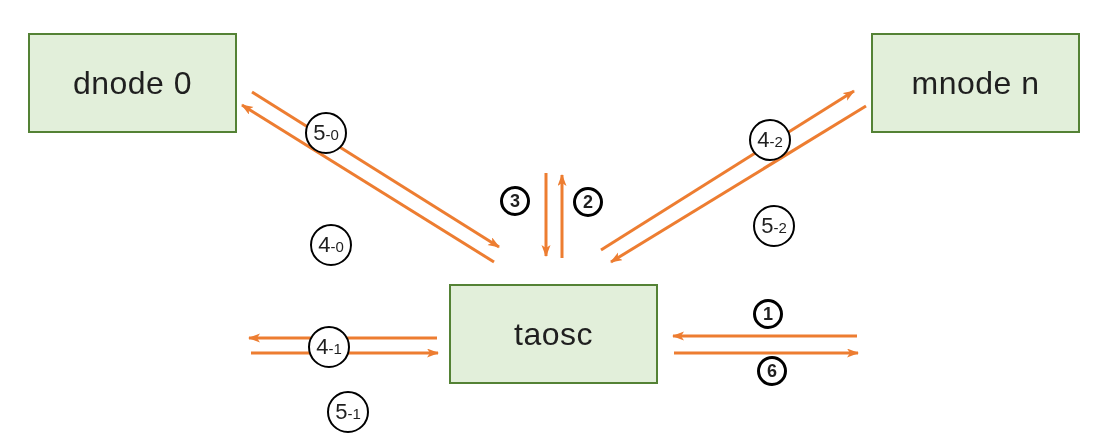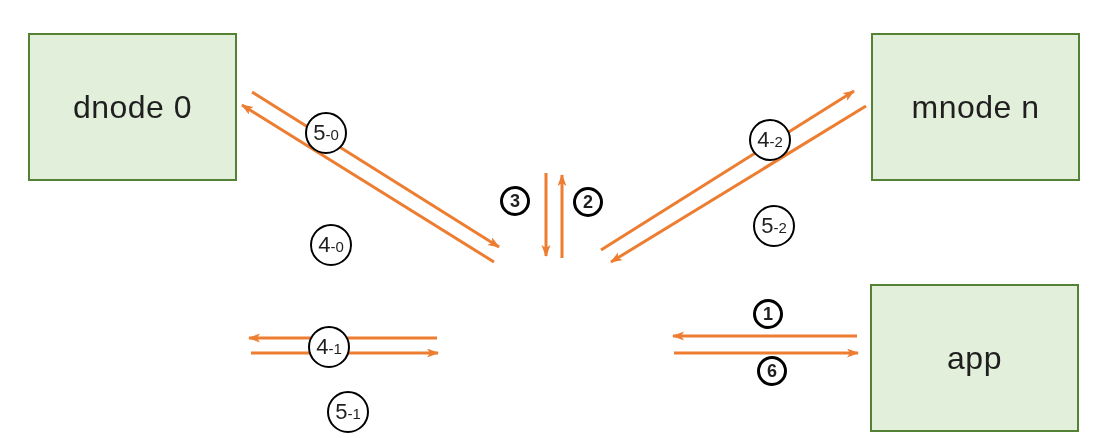"dnode 0" .node { height: 148px -> 100px }
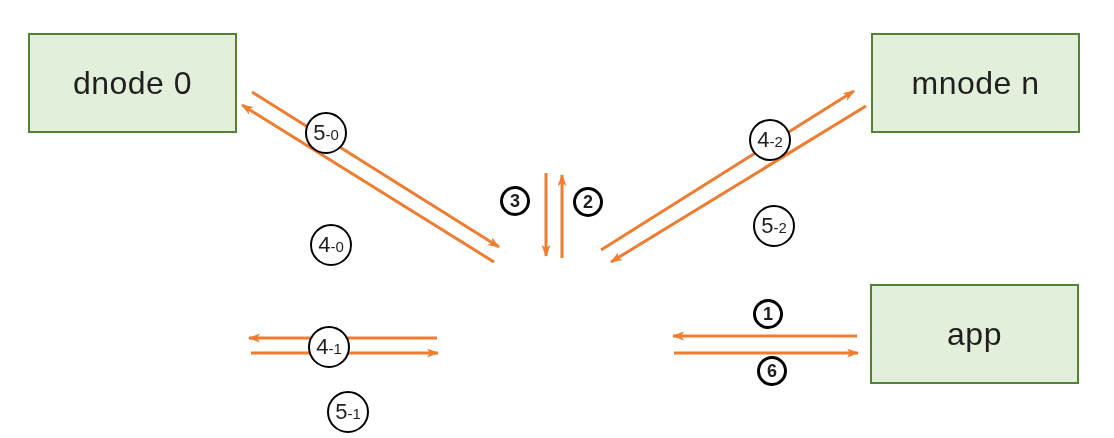"taosc" div.node { html: none -> <div> <span>taosc</span> </div> }
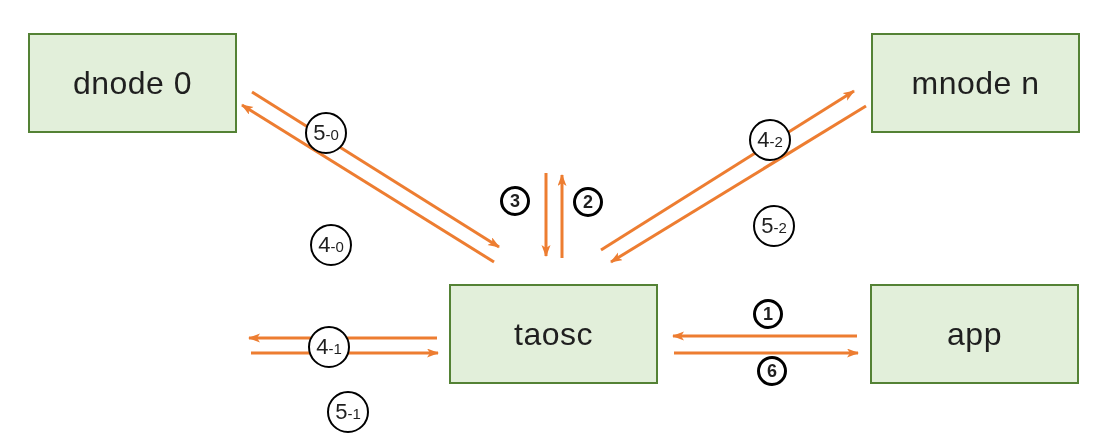"app" div.node { html: <div> <span>app</span> </div> -> none }
